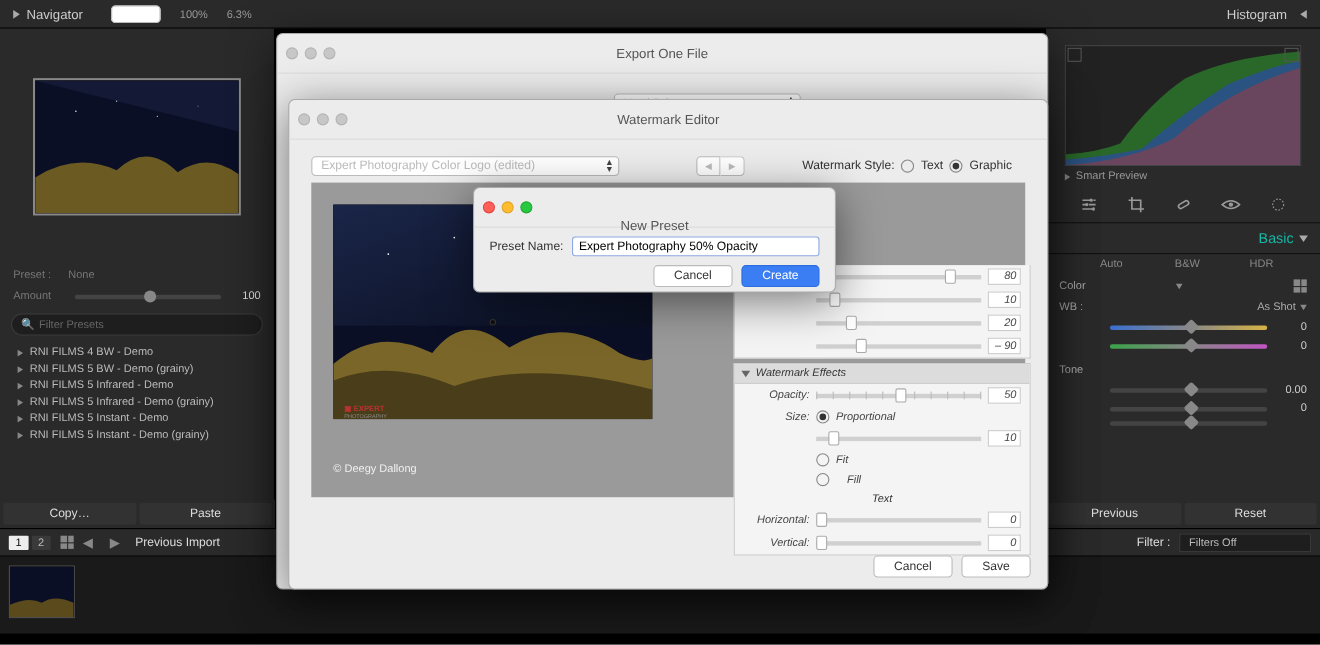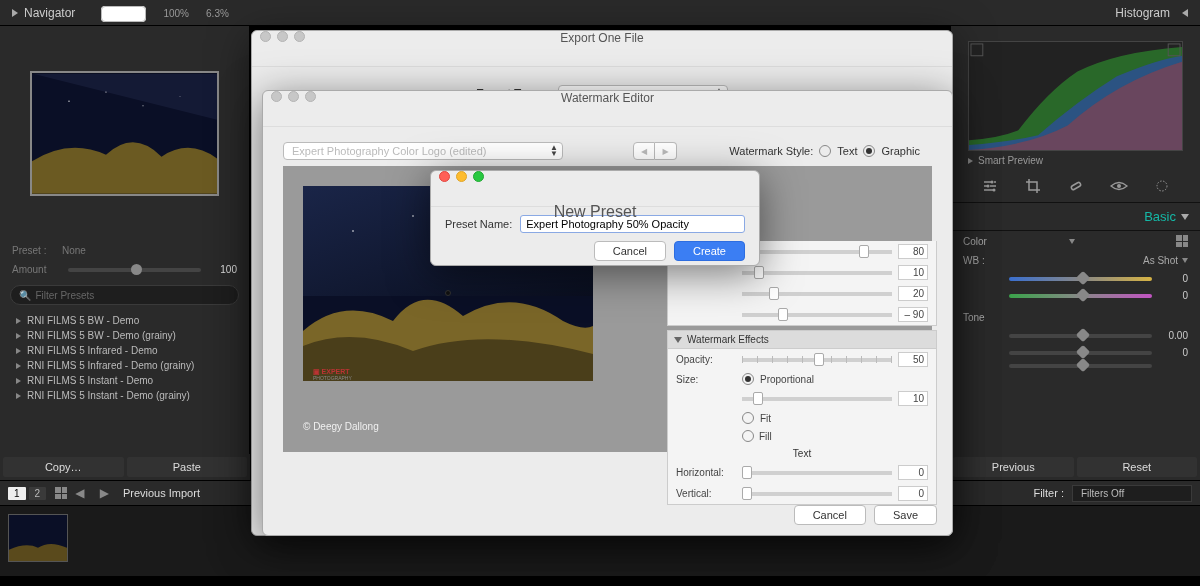"Export One File" .dlg .titlebar { align-items: none -> center }
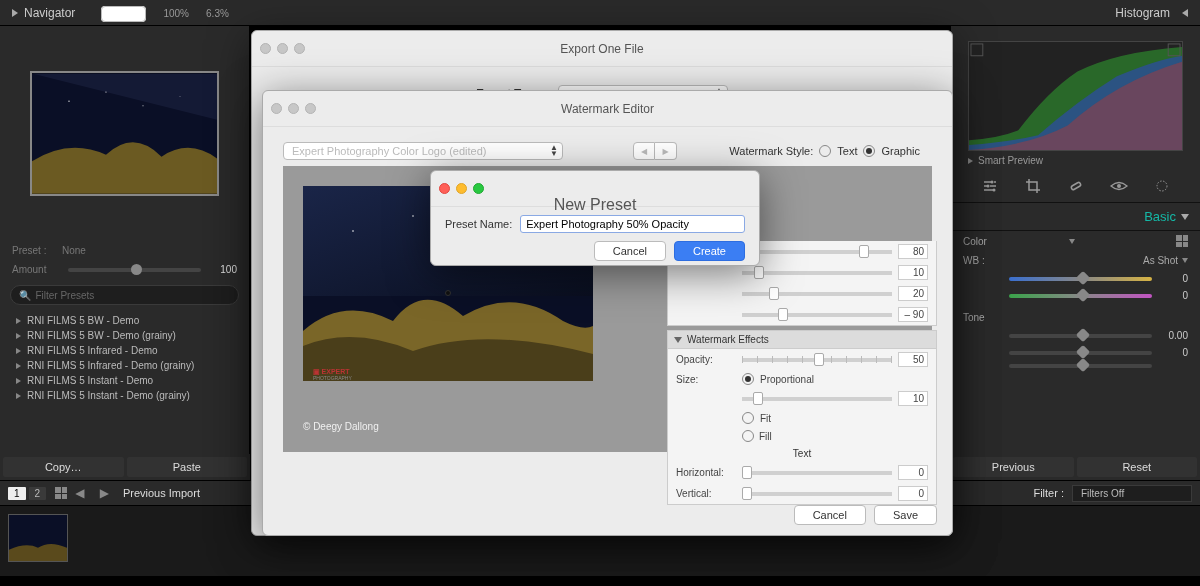"New Preset" .dlg3 .titlebar .t { font-size: 16px -> 12px }
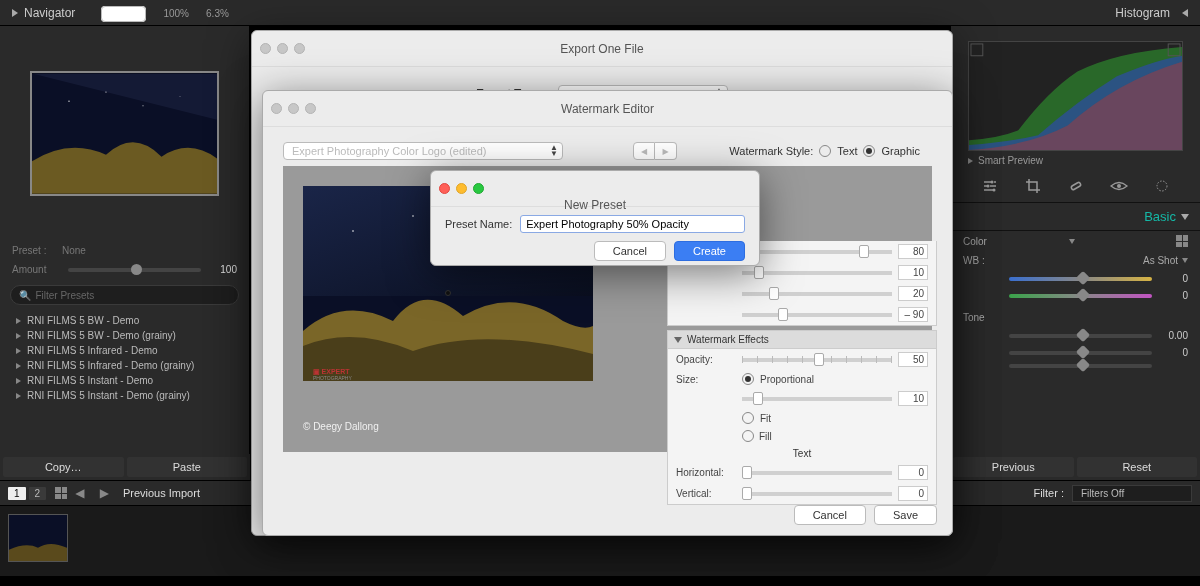"Auto" div.mode-row { html: none -> <div> <span>Auto</span> <span>B&amp;W</span> <span>HDR</span> </div> }
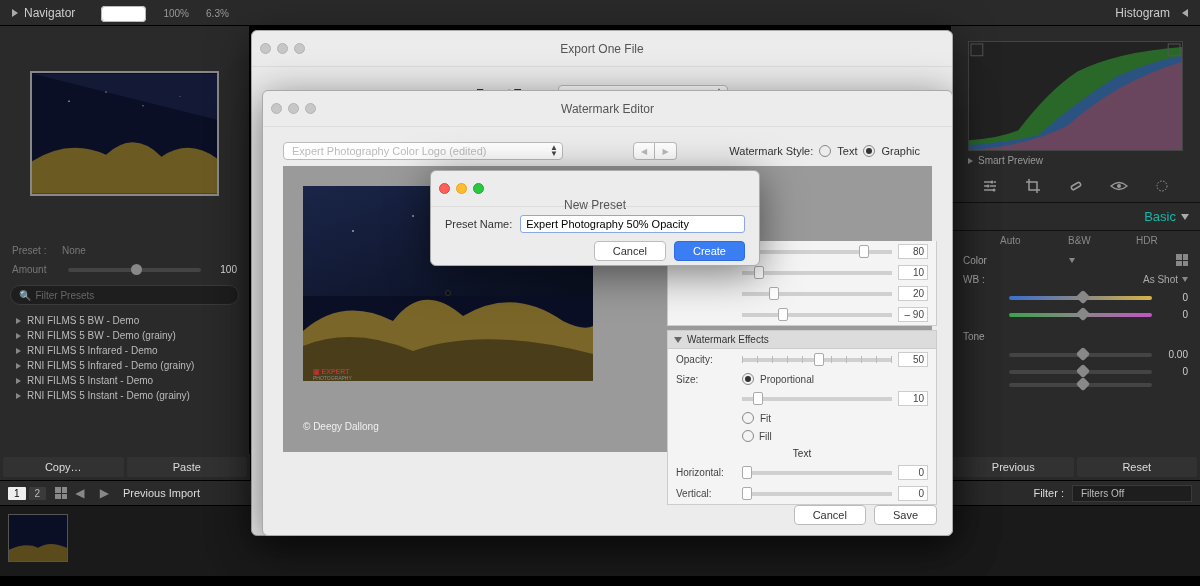"80" .wm-group { font-style: none -> italic }
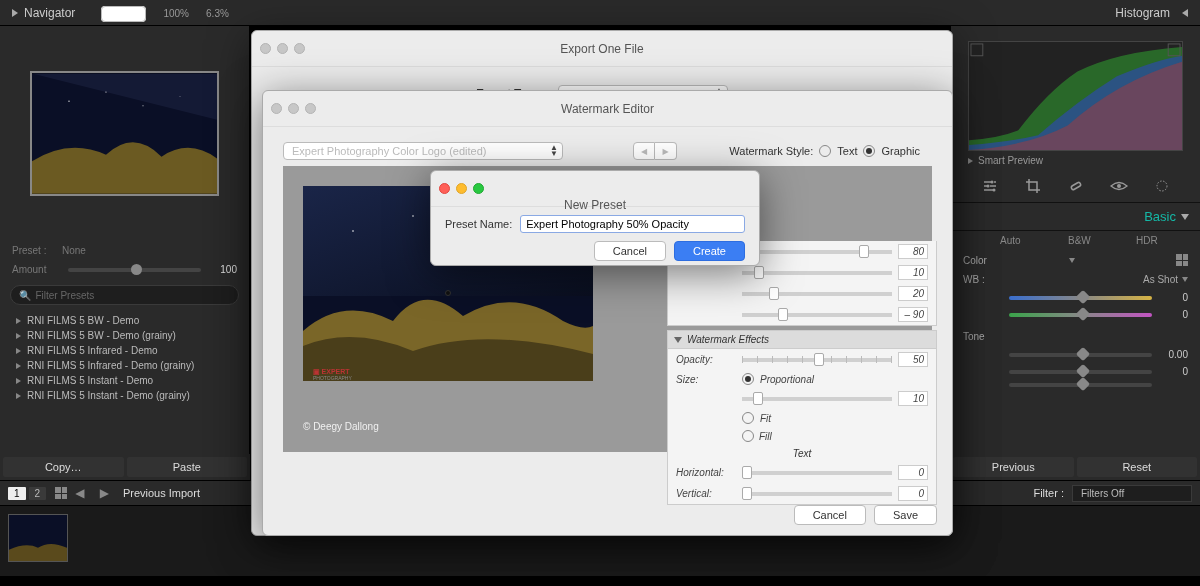"RNI FILMS 5 BW - Demo" span { text: 5 -> 4 }
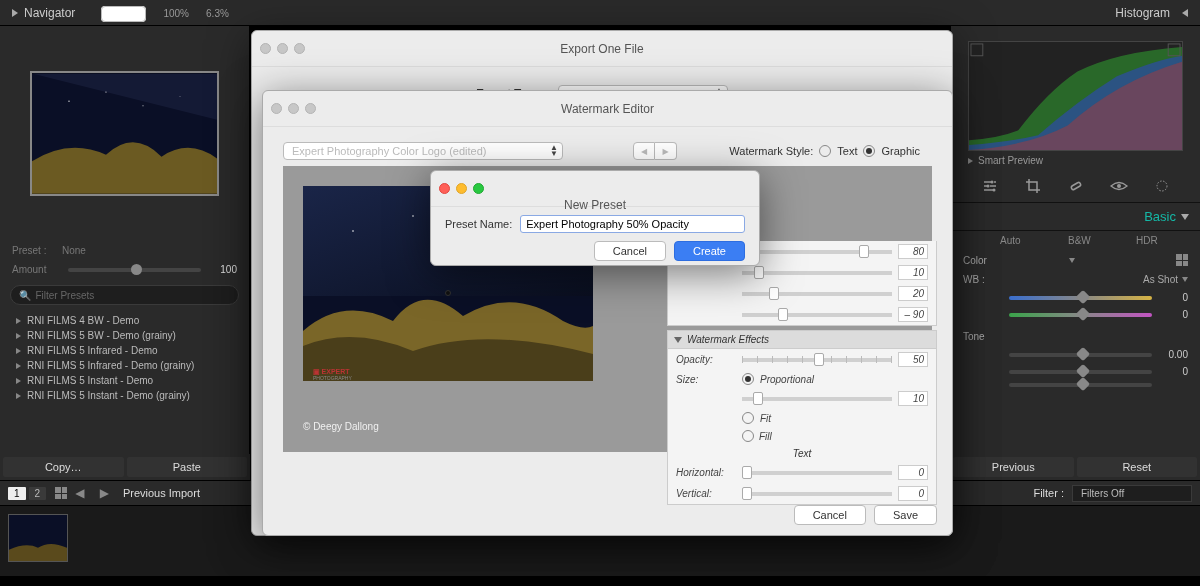"Opacity:" .wm-row .lbl { text-align: none -> right }
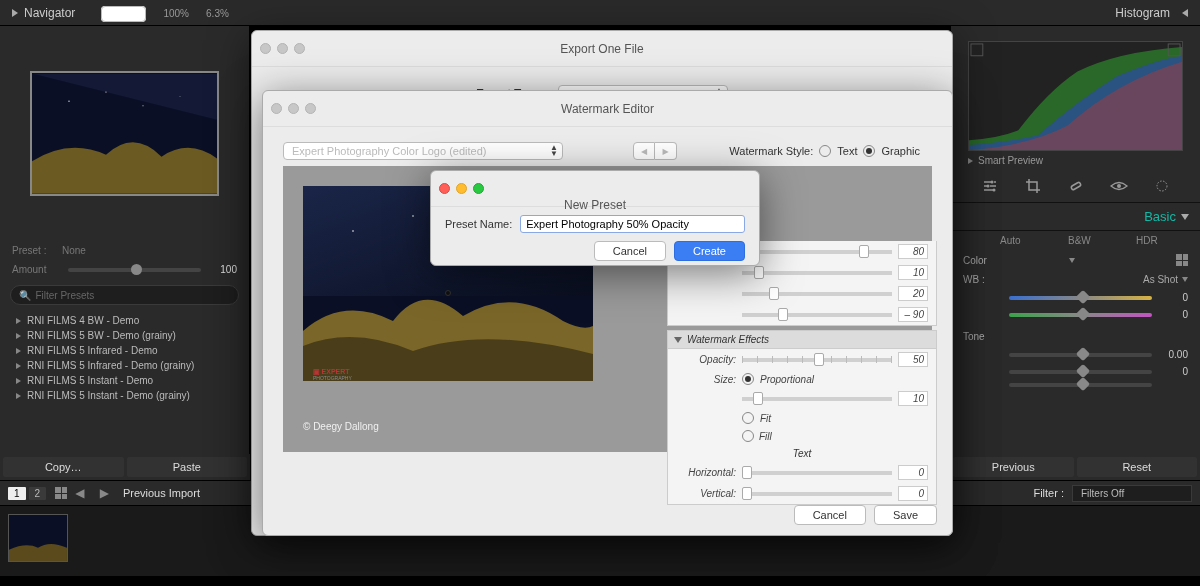"Fill" span { margin-left: 5px -> 16px }
